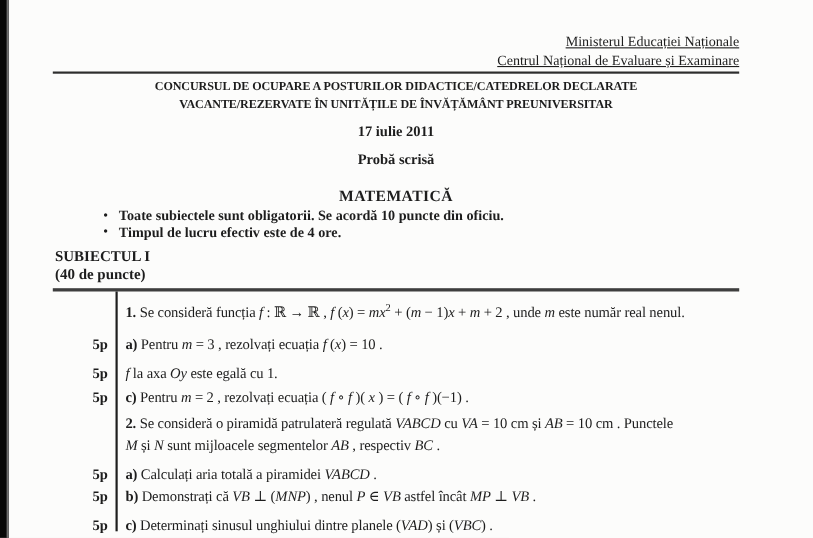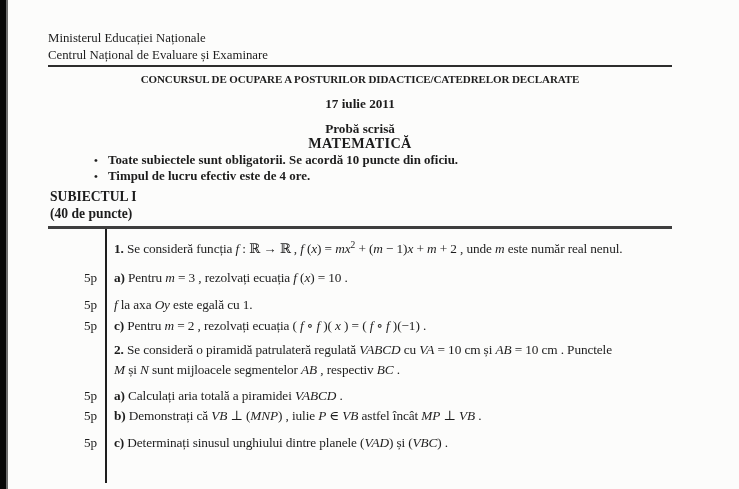"Ministerul Educației Naționale" .org-line { text-align: left -> right; text-decoration: none -> underline }
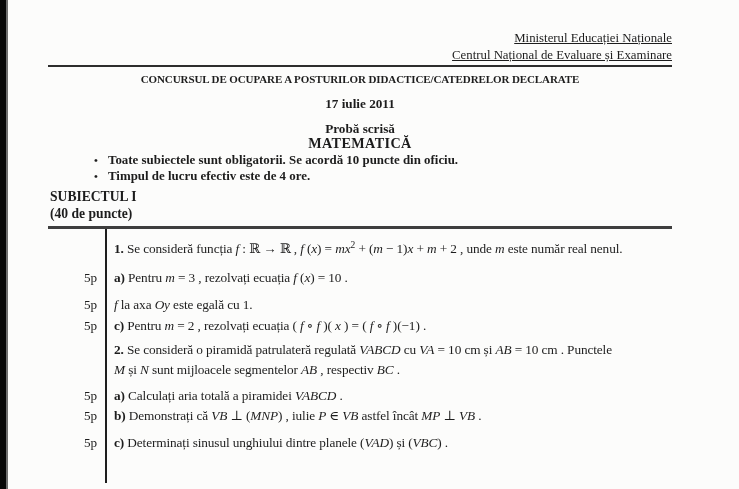"VACANTE/REZERVATE ÎN UNITĂȚILE DE" div { html: none -> <div>VACANTE/REZERVATE ÎN UNITĂȚILE DE ÎNVĂȚĂMÂNT PREUNIVERSITAR</div> }
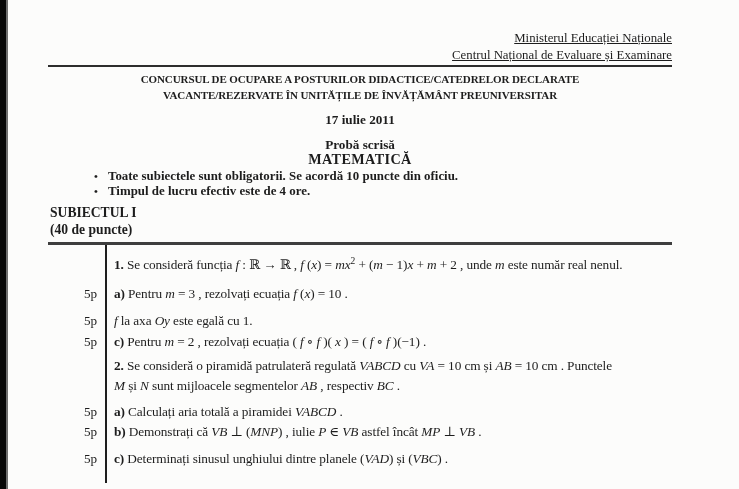"MATEMATICĂ" .subject { margin-top: none -> 20px }
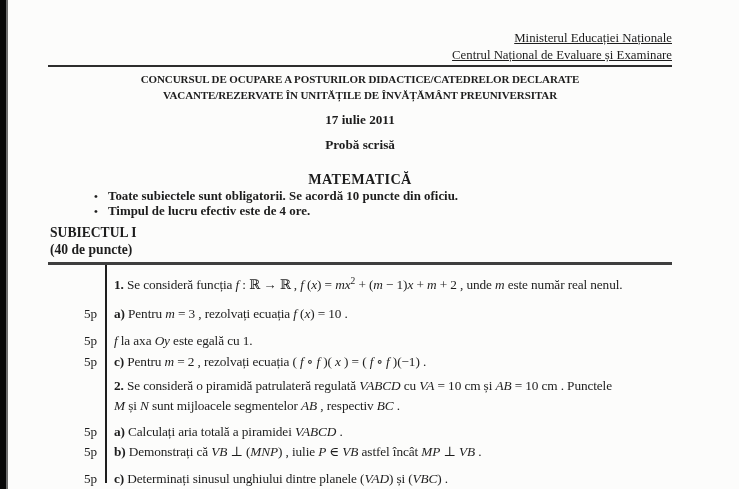"5p" .pmark { font-weight: normal -> bold }
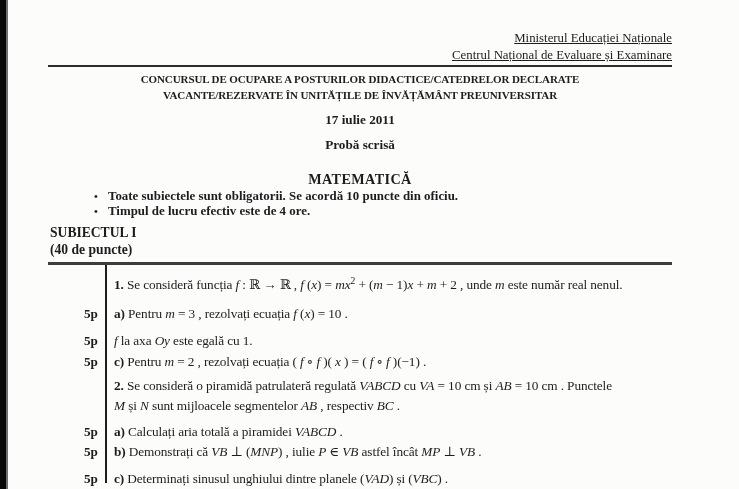") , iulie" span { text: iulie -> nenul }
